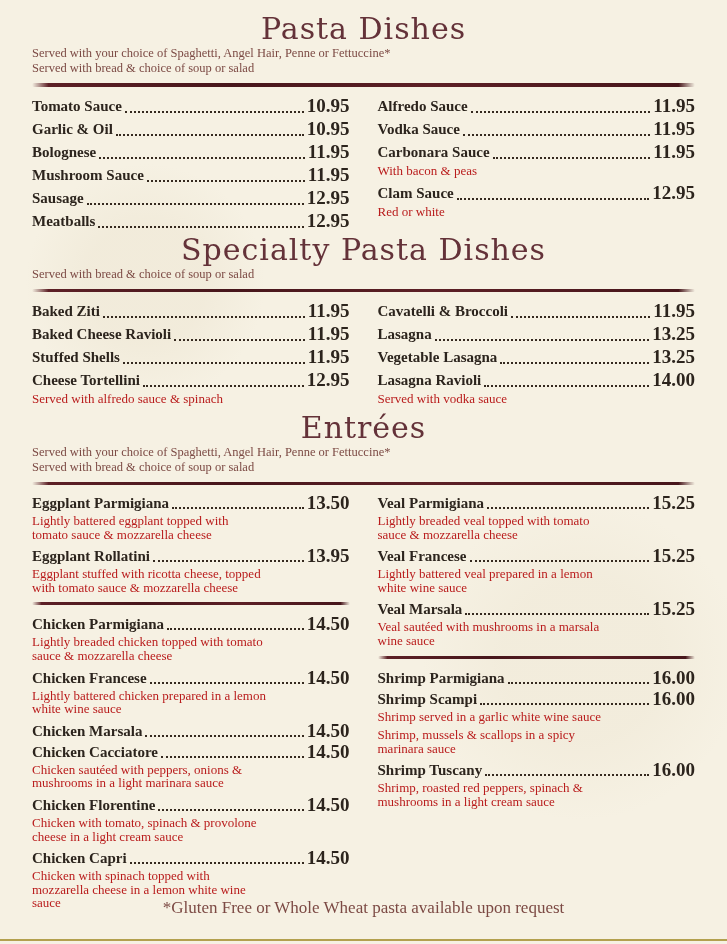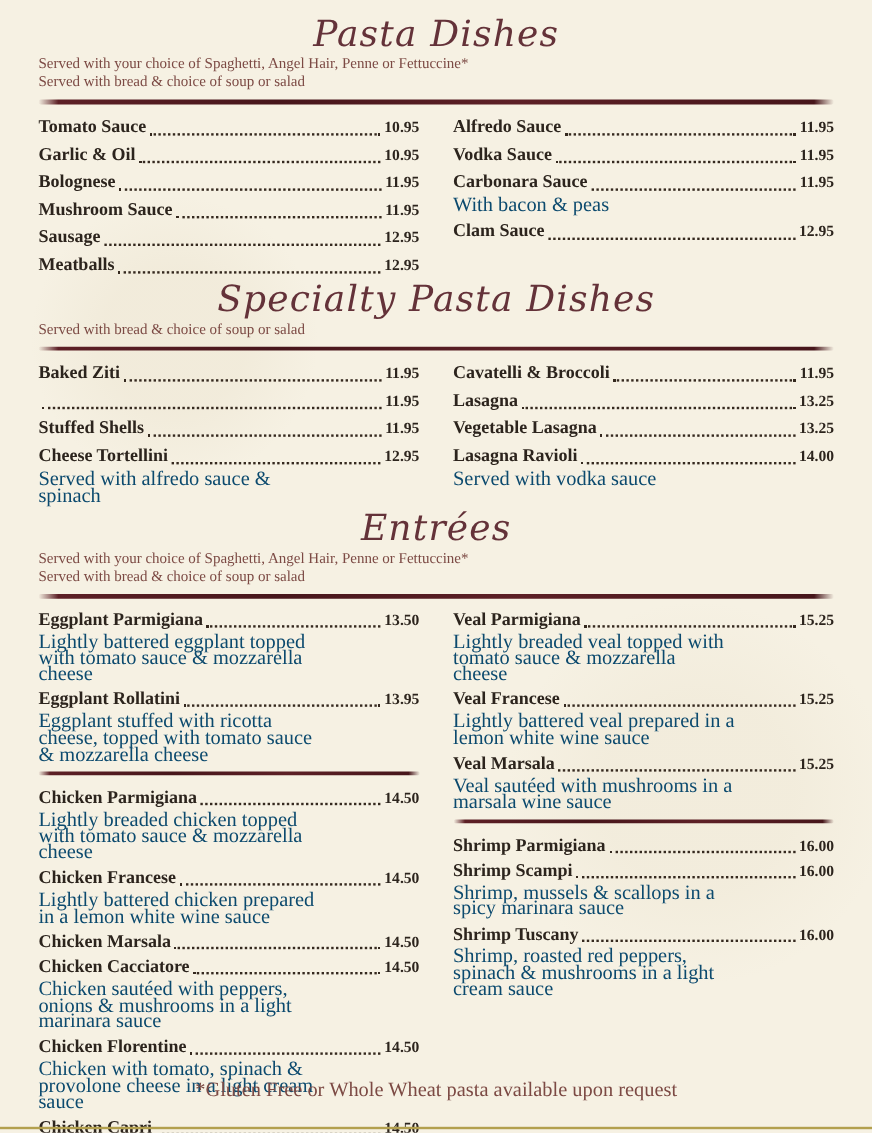"Pasta Dishes" .sec-title { font-style: italic -> none }
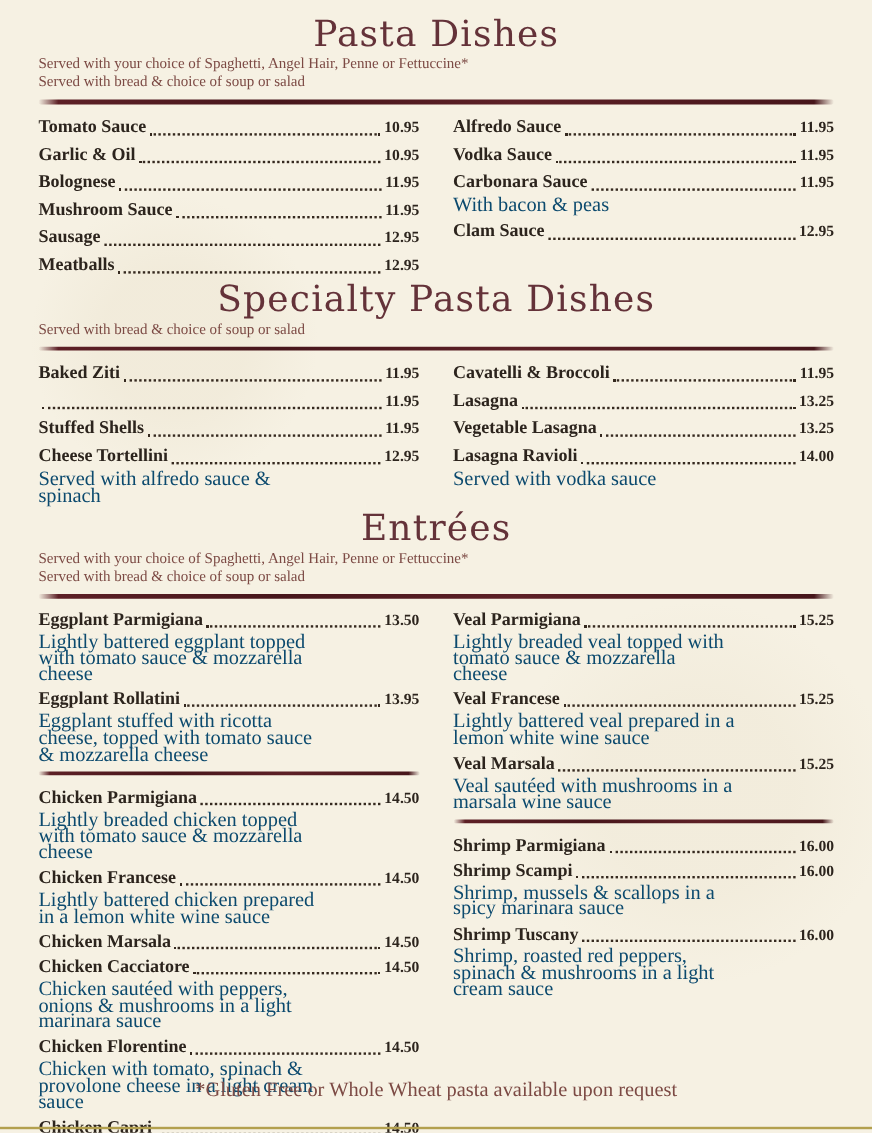"10.95" .pr { font-size: 13px -> 19px }
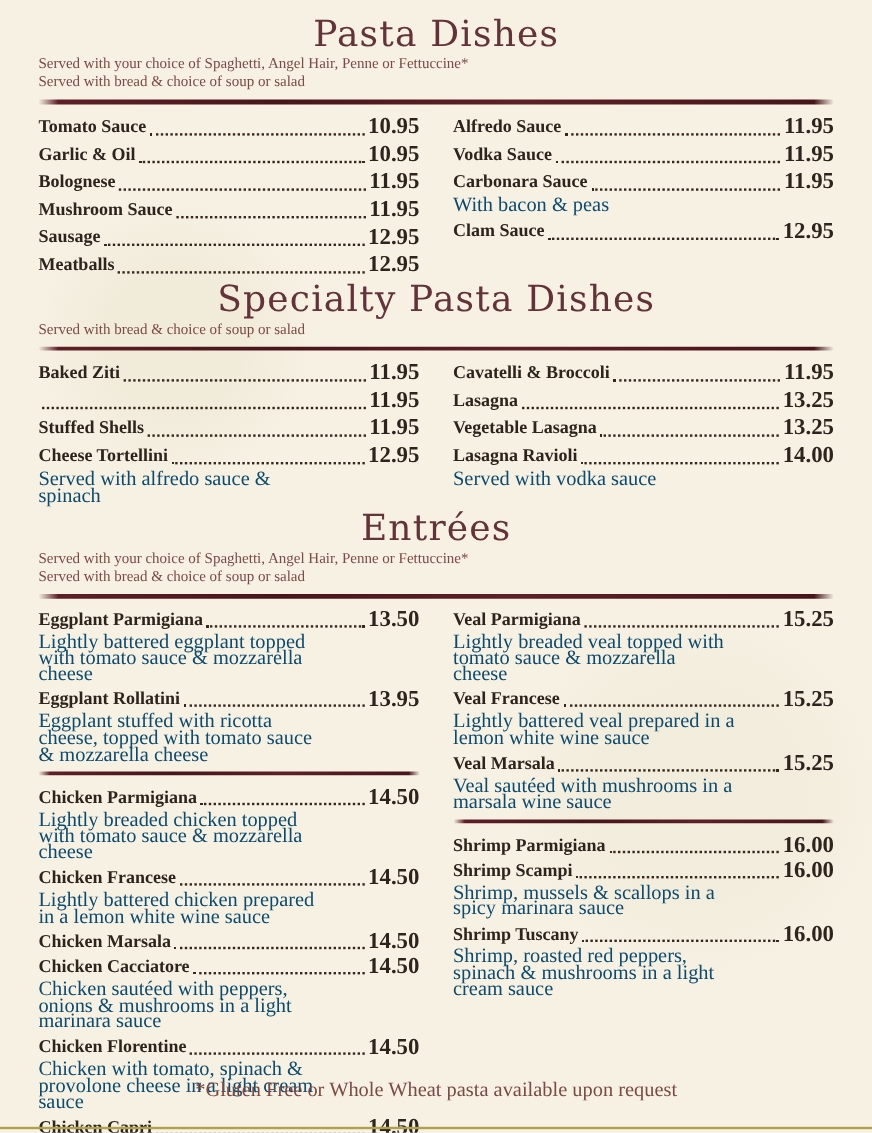"With bacon & peas" .desc { color: #0c4a6e -> #b91c1c; font-size: 17px -> 13px }
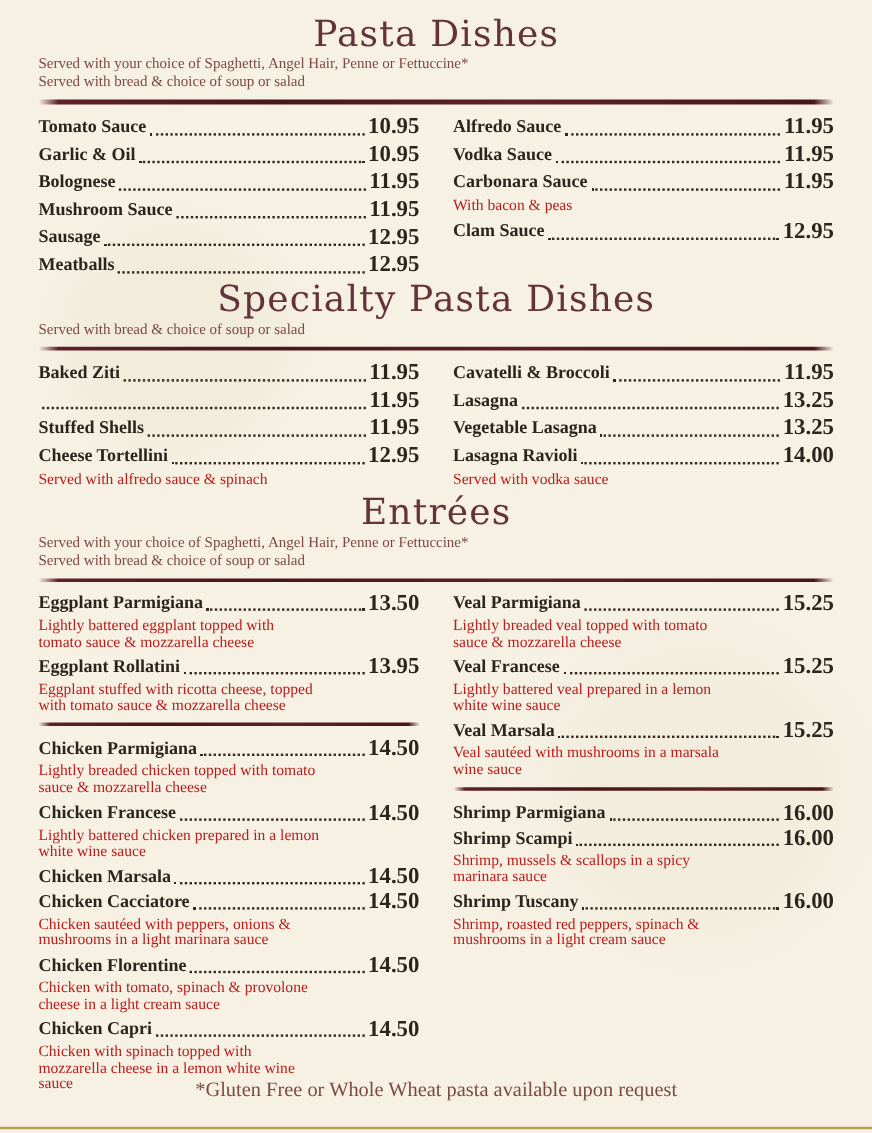"Red or white" div.desc { html: none -> <div>Red or white</div> }
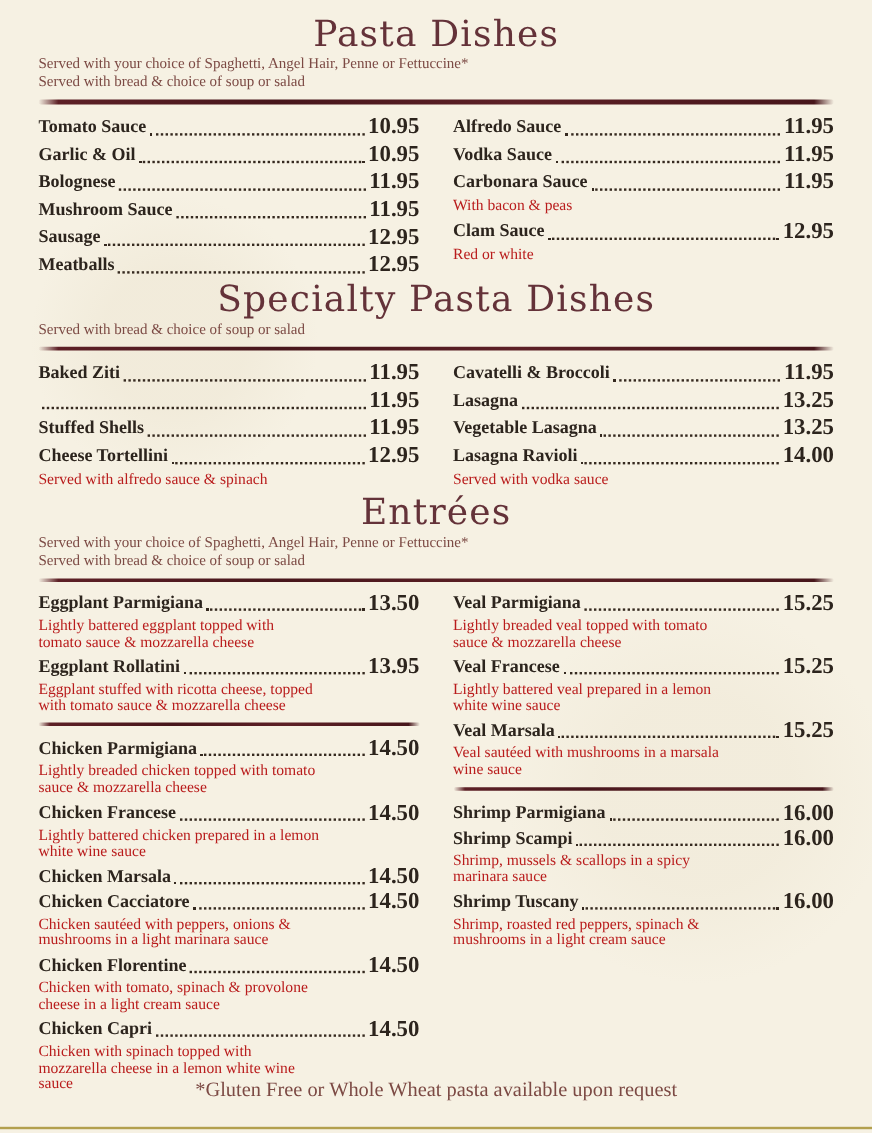"Baked Cheese Ravioli" span.nm { html: none -> <span>Baked Cheese Ravioli</span> }
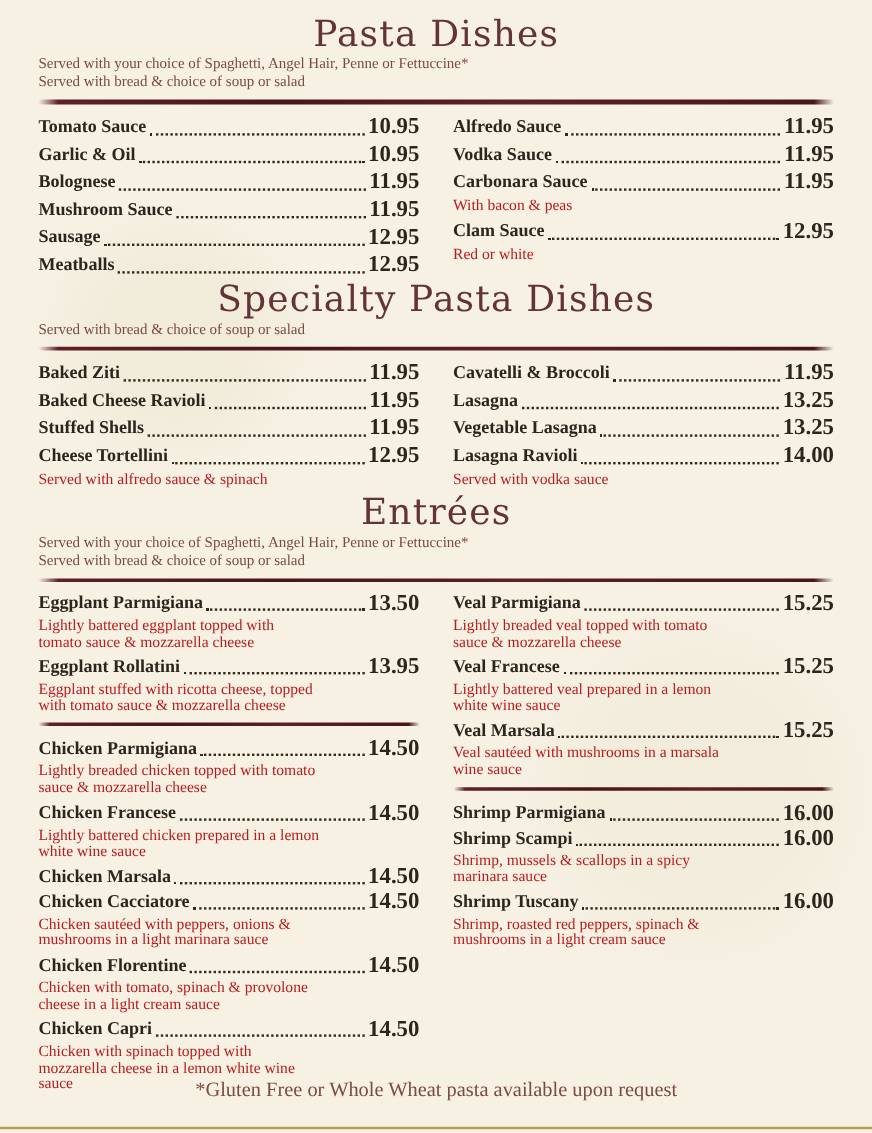"Shrimp served in a garlic" div.desc { html: none -> <div>Shrimp served in a garlic white wine sauce</div> }
